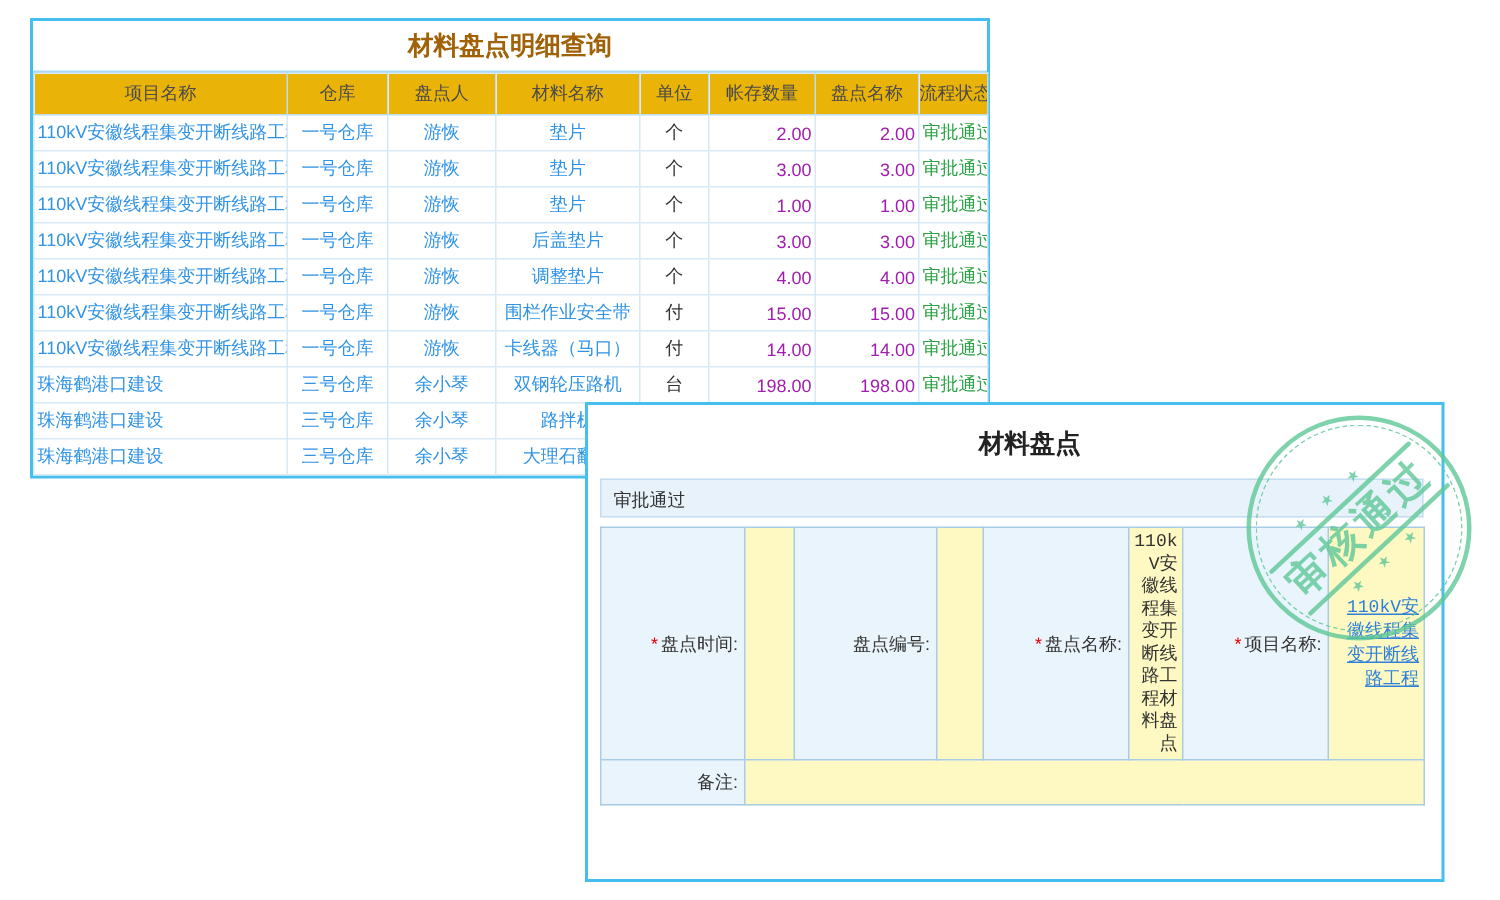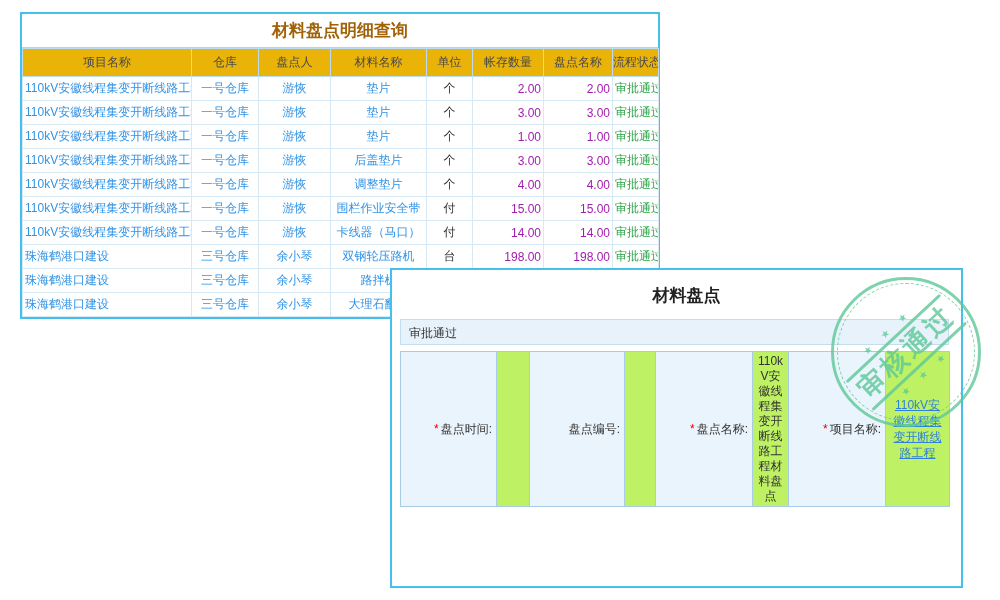"110kV安徽线程集变开断线路工程材料盘点" .f-table .val { background: #bef264 -> #fef9c3; font-family: none -> Liberation Mono, monospace; text-align: center -> right }
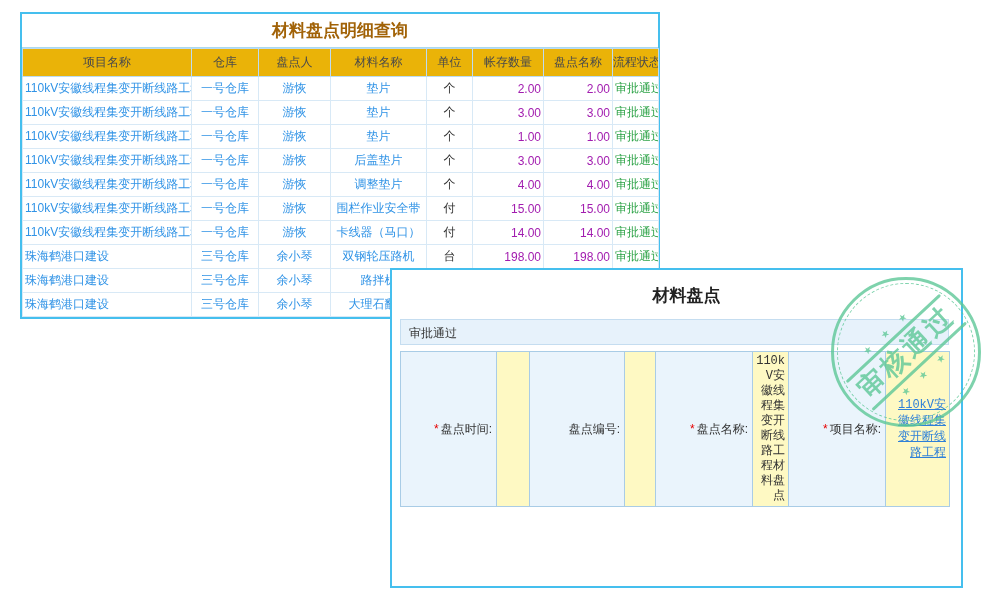"备注:" tr.row-remark { html: none -> <tr> <td>备注:</td> <td></td> </tr> }
